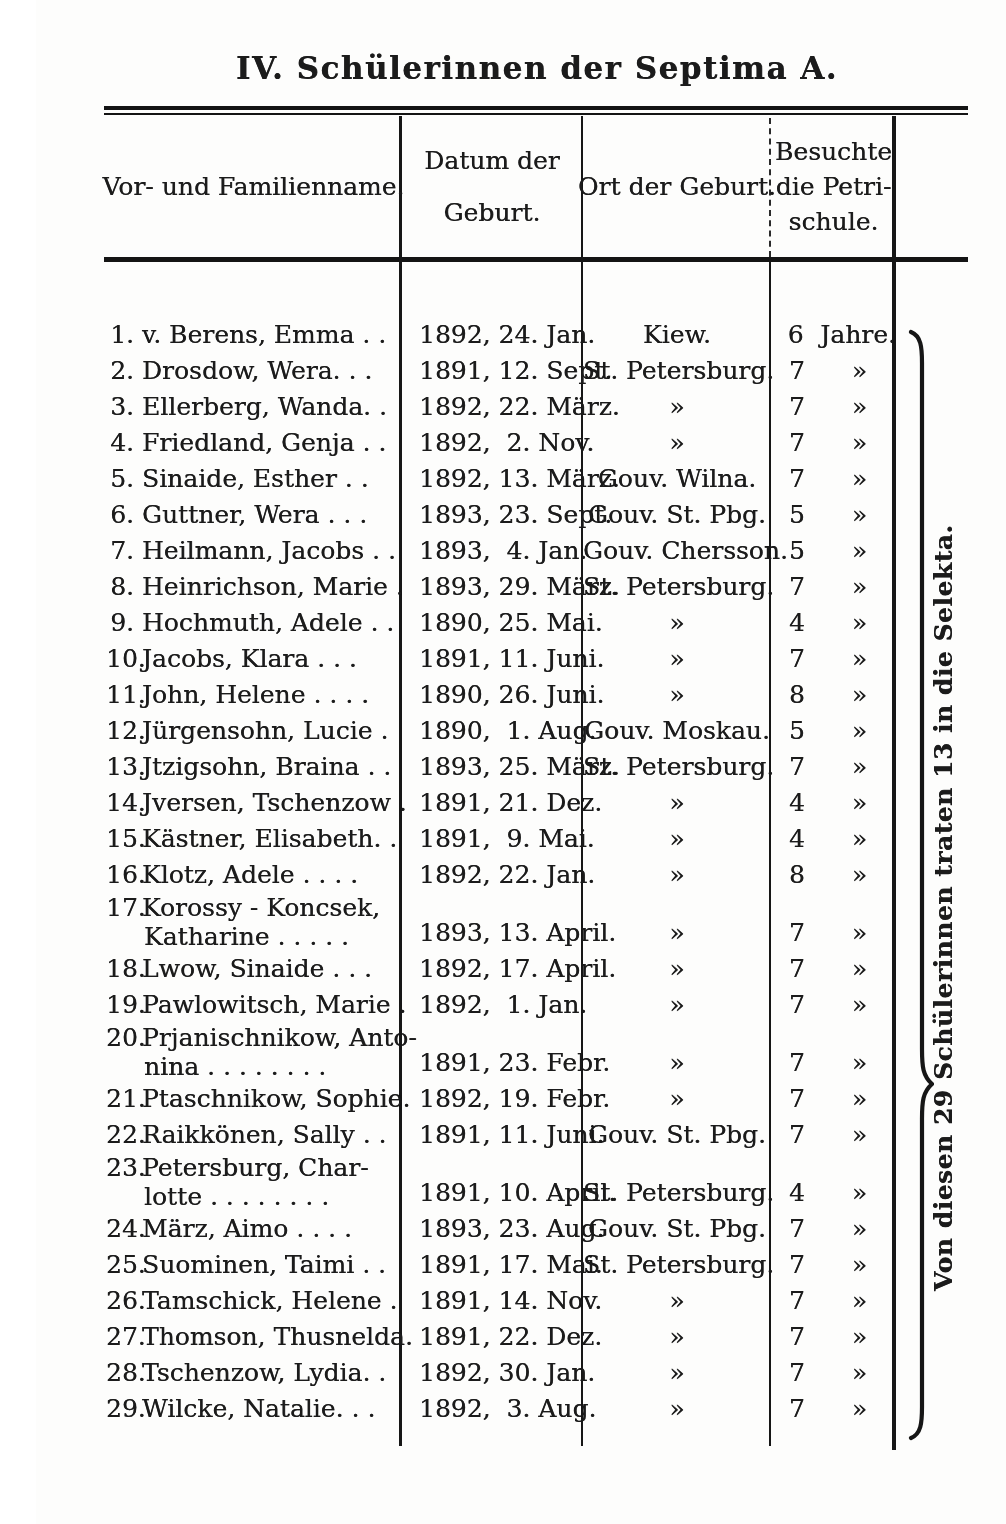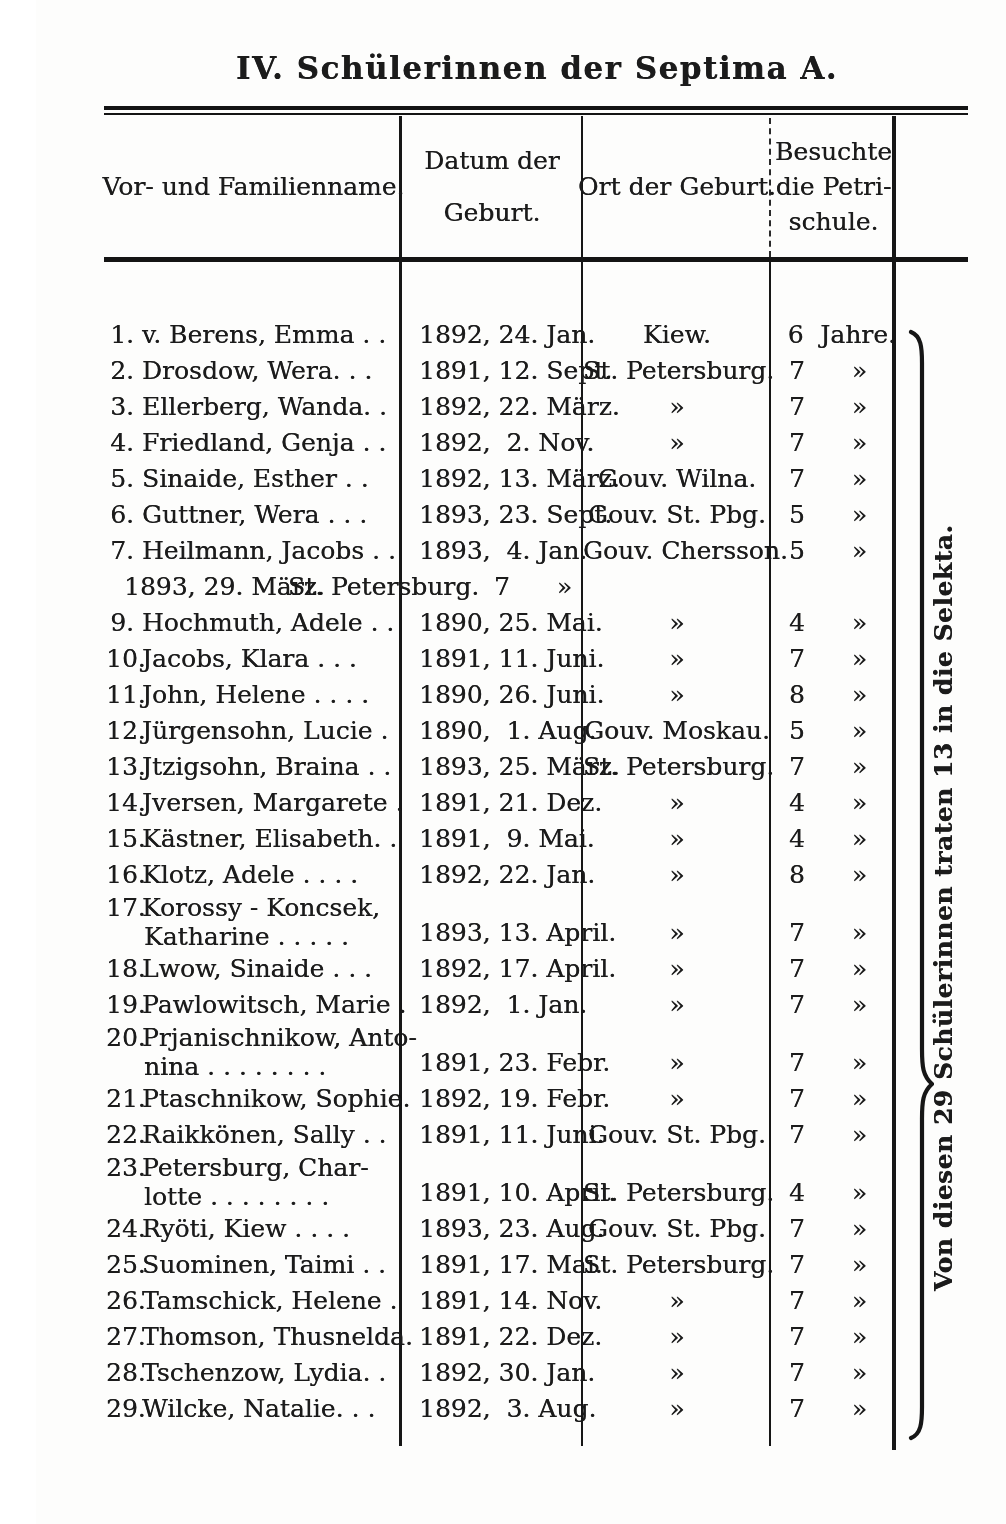"8. Heinrichson, Marie ." div.cell { html: none -> <div><span>8.</span><span>Heinrichson, Marie .</span></div> }
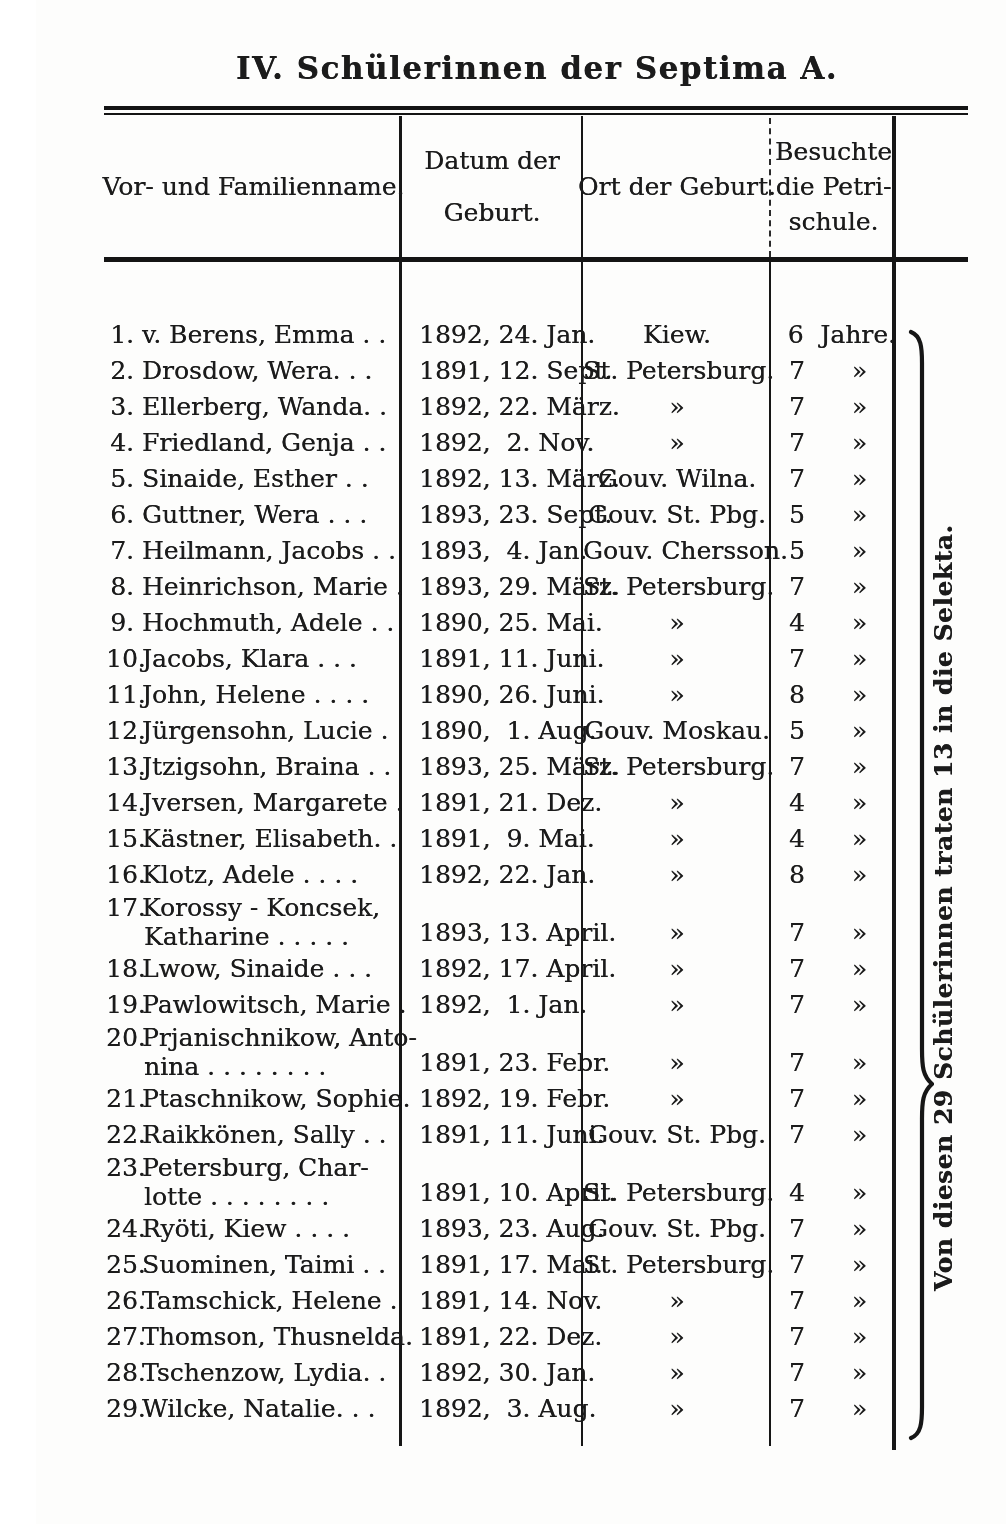"Jversen, Margarete ." span.nm { text: Margarete -> Tschenzow }
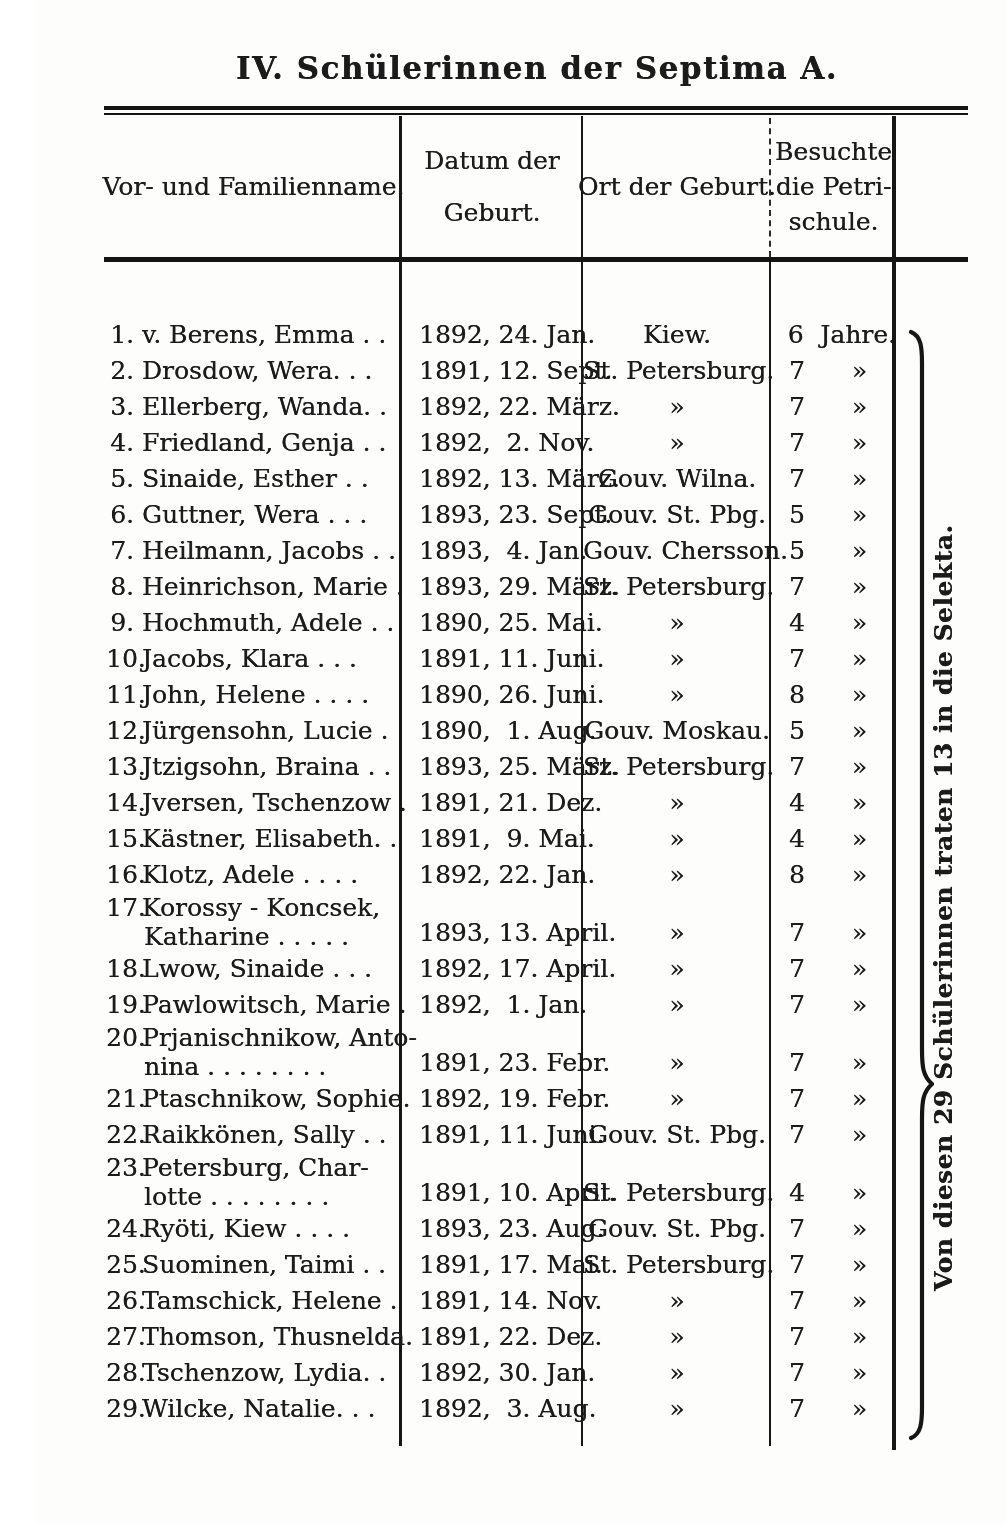"Ryöti, Kiew . . ." span.nm { text: Ryöti, Kiew -> März, Aimo }
